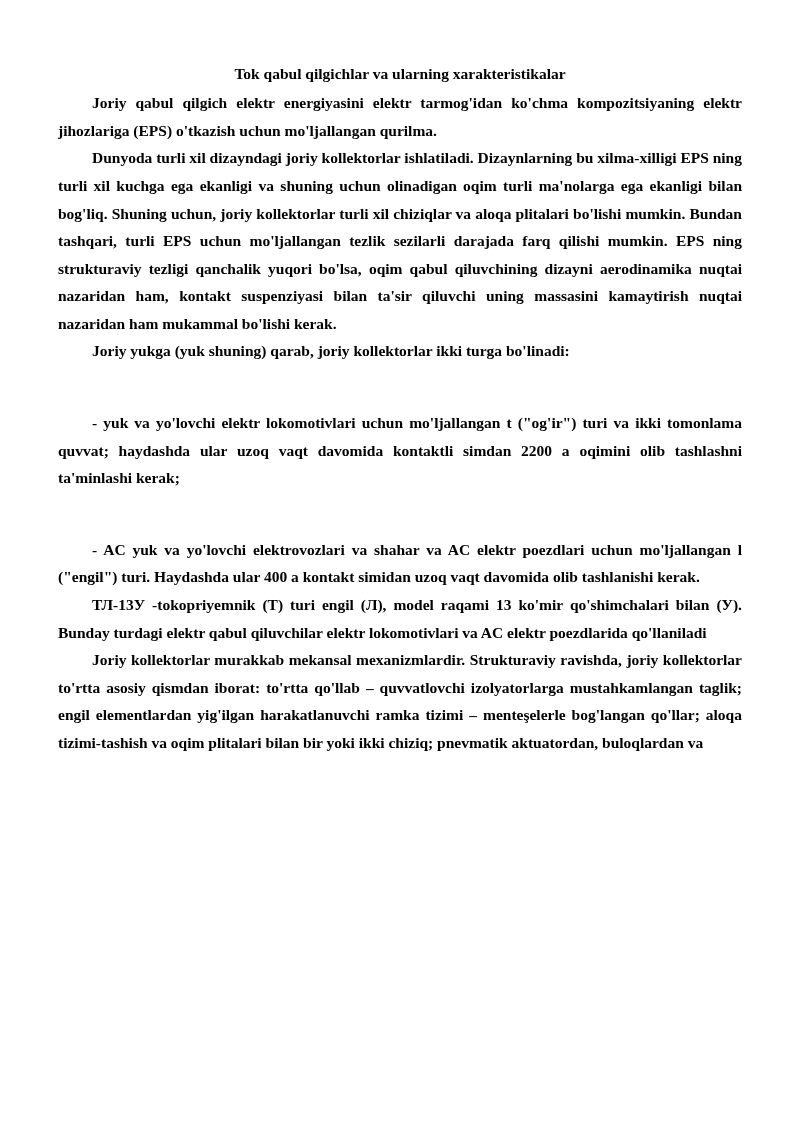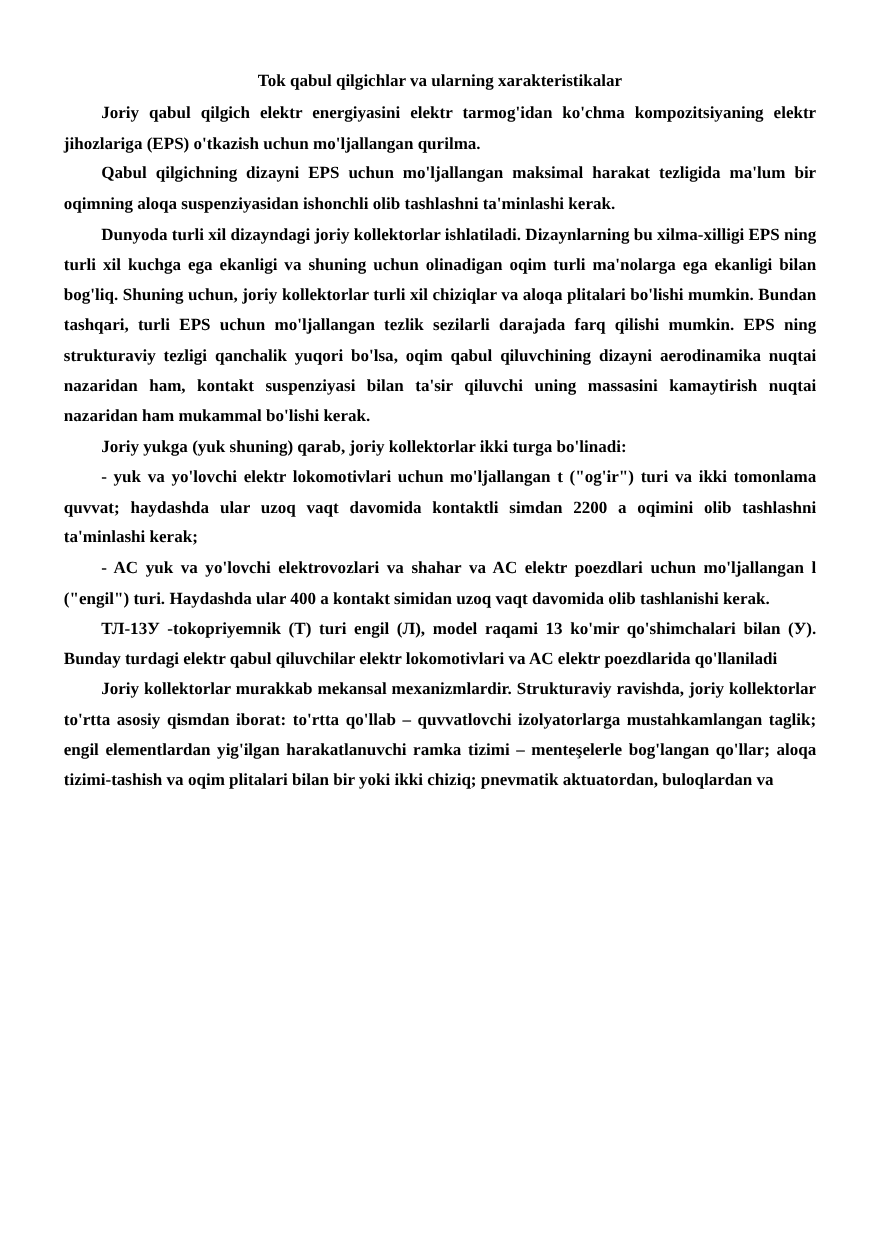"Qabul qilgichning dizayni EPS uchun" p.para { html: <p>Qabul qilgichning dizayni EPS uchun mo'ljallangan maksimal harakat tezligida ma'lum bir oqimning aloqa suspenziyasidan ishonchli olib tashlashni ta'minlashi kerak.</p> -> none }
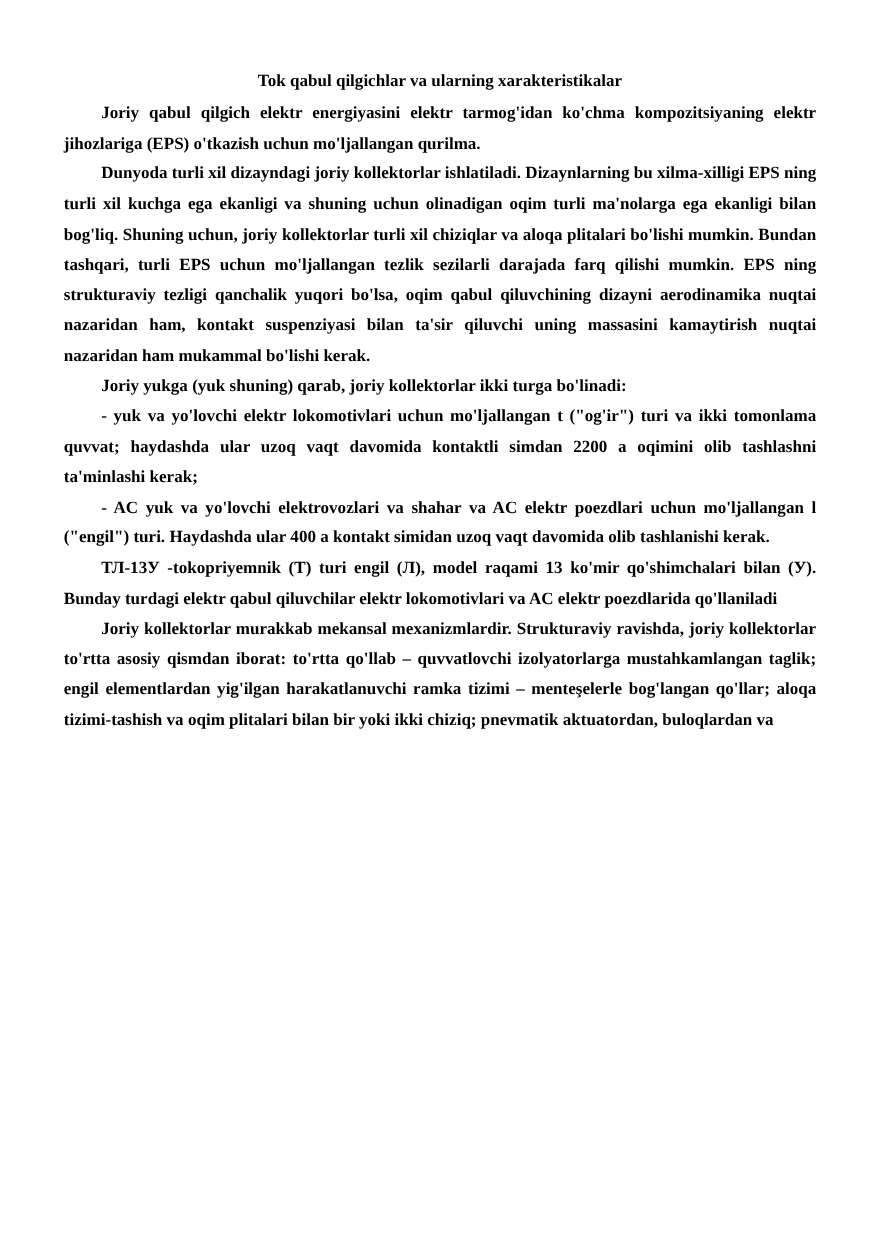"- yuk va yo'lovchi elektr" p.para.dash { margin-top: none -> 44px }
